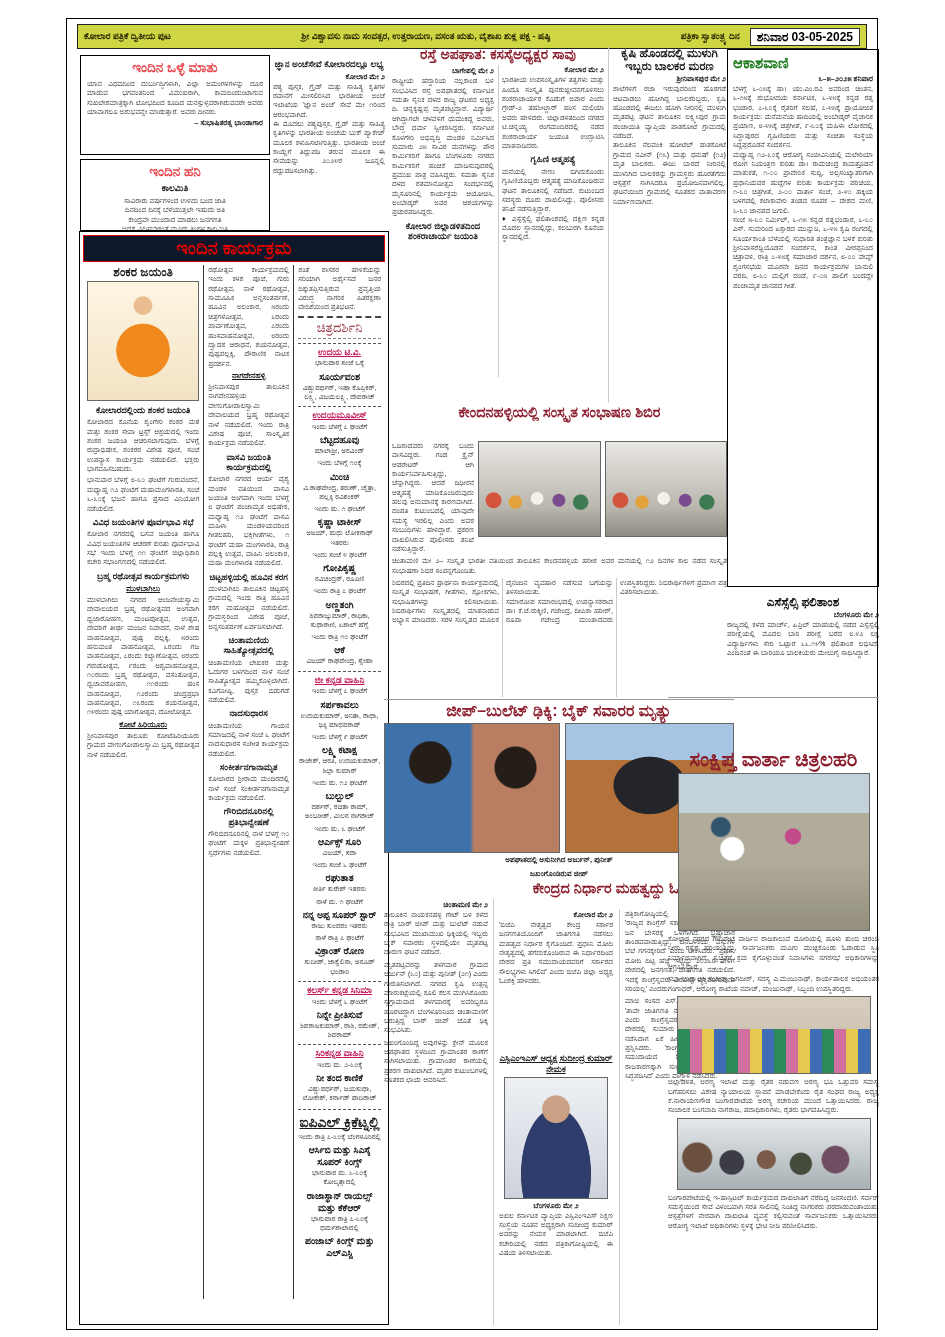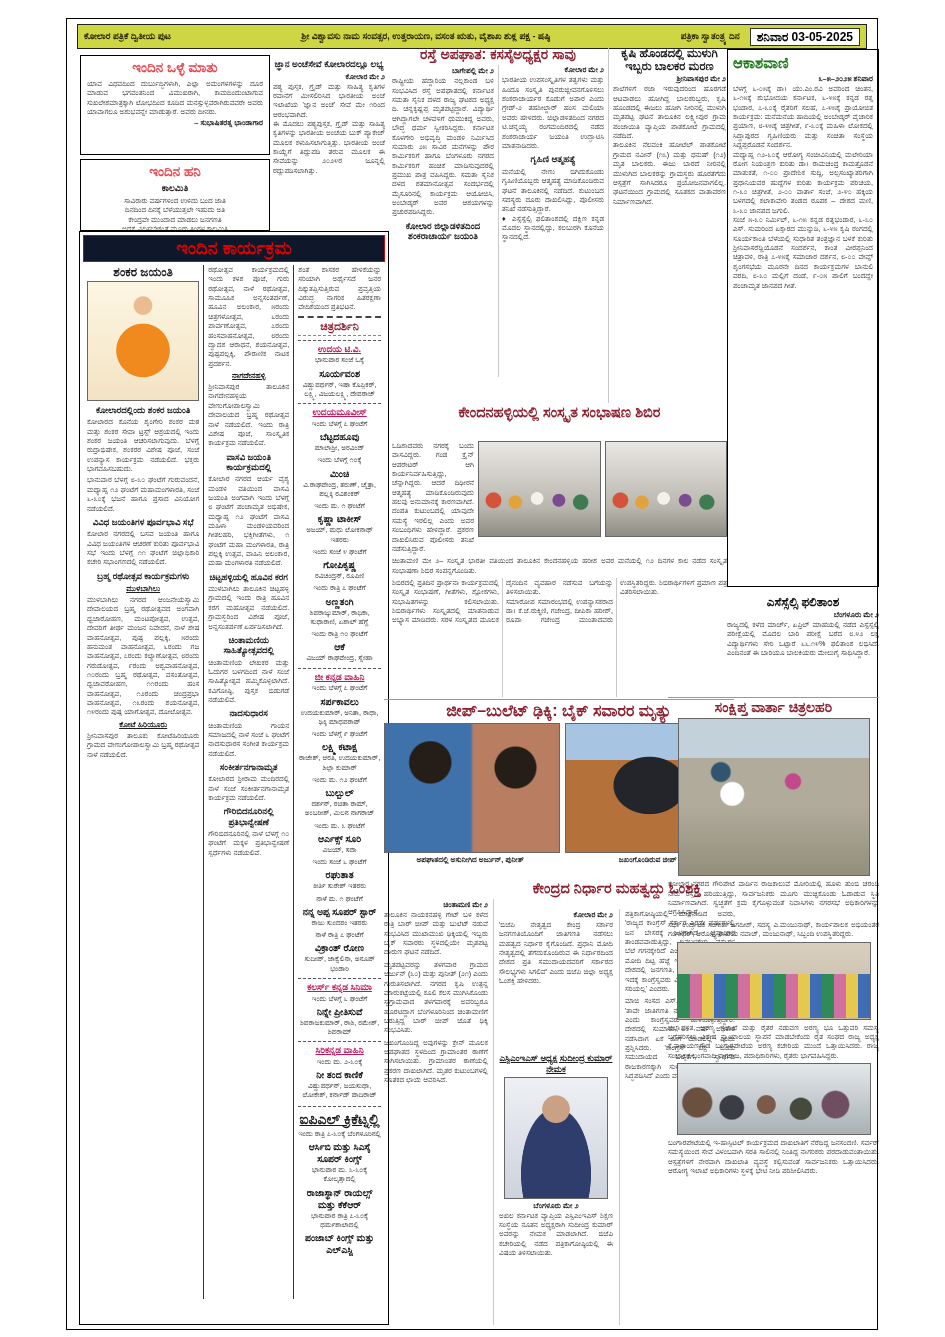"ಚಿತ್ರದರ್ಶಿನಿ" #tvtitle { font-size: 11px -> 13px; font-weight: bold -> normal }
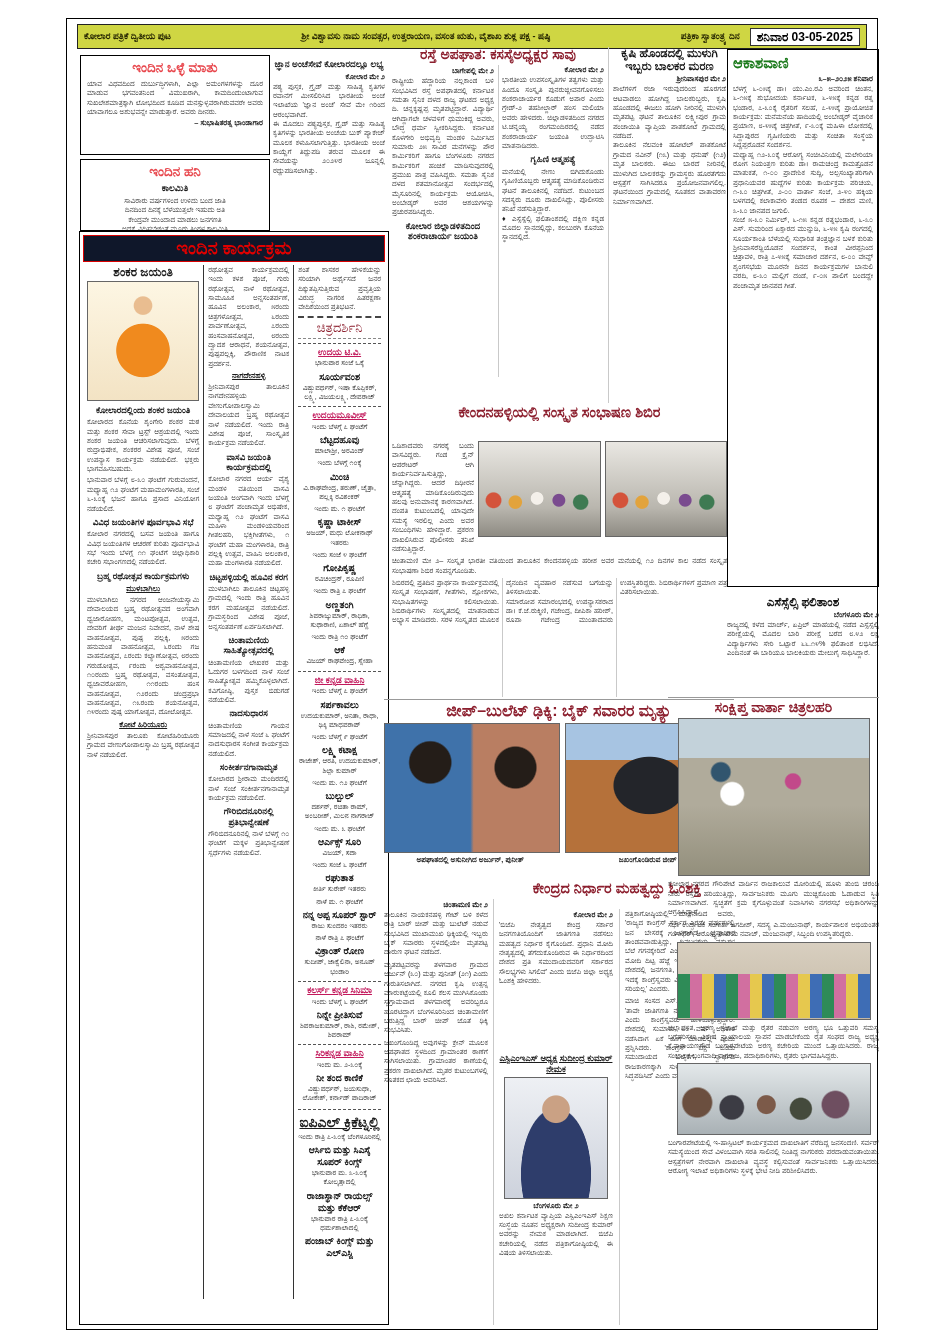"ಸಂಕ್ಷಿಪ್ತ ವಾರ್ತಾ ಚಿತ್ರಲಹರಿ" #brief .art-title { font-size: 14px -> 20px; margin-top: none -> 48px }
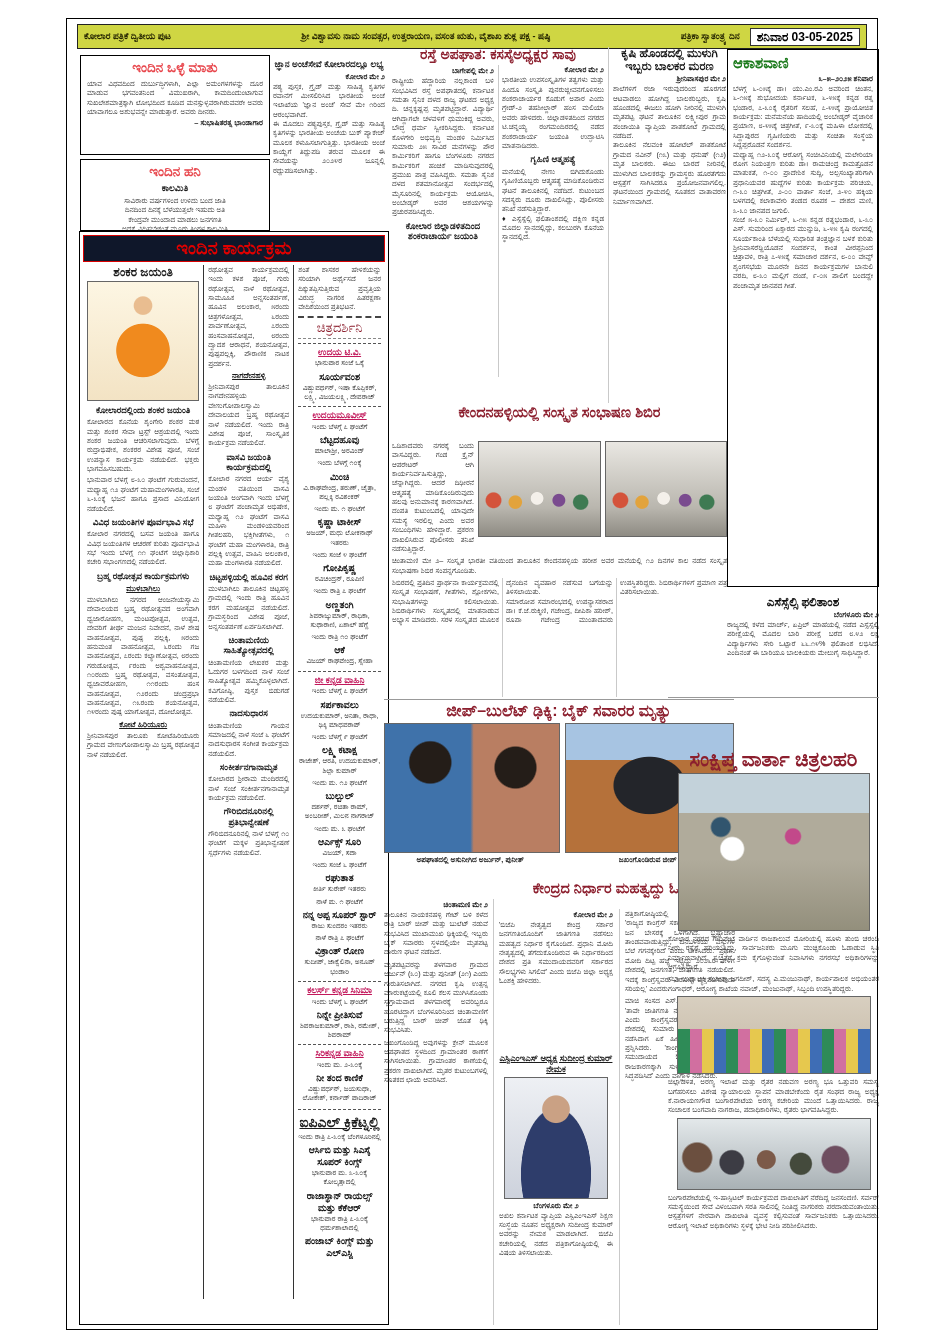"ಅಪಘಾತದಲ್ಲಿ ಅಸುನೀಗಿದ ಅರ್ಜುನ್, ಪುನೀತ್" #jeep .caps { flex-direction: none -> column }
